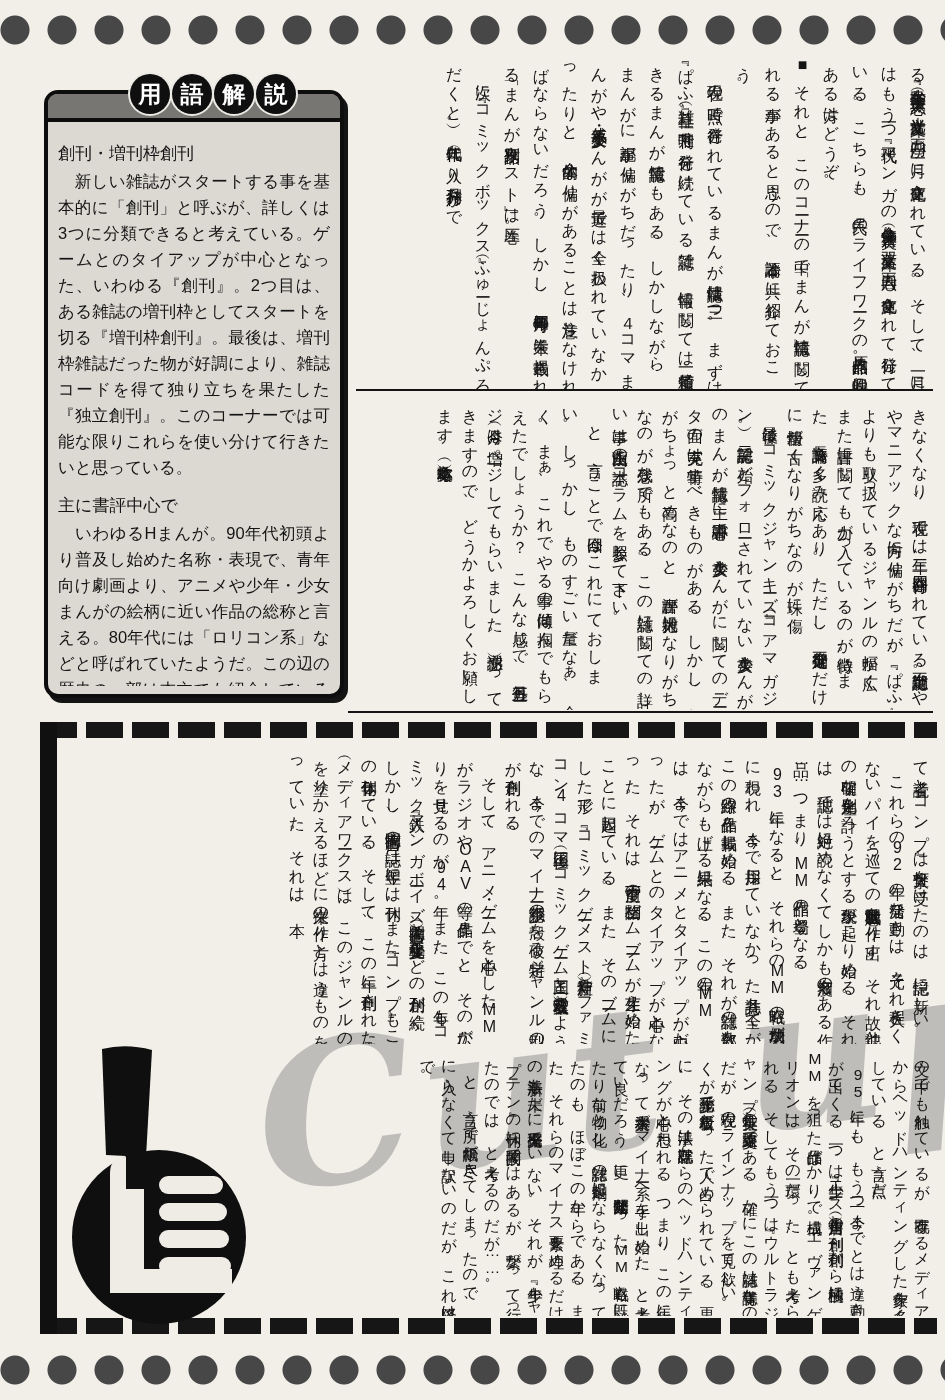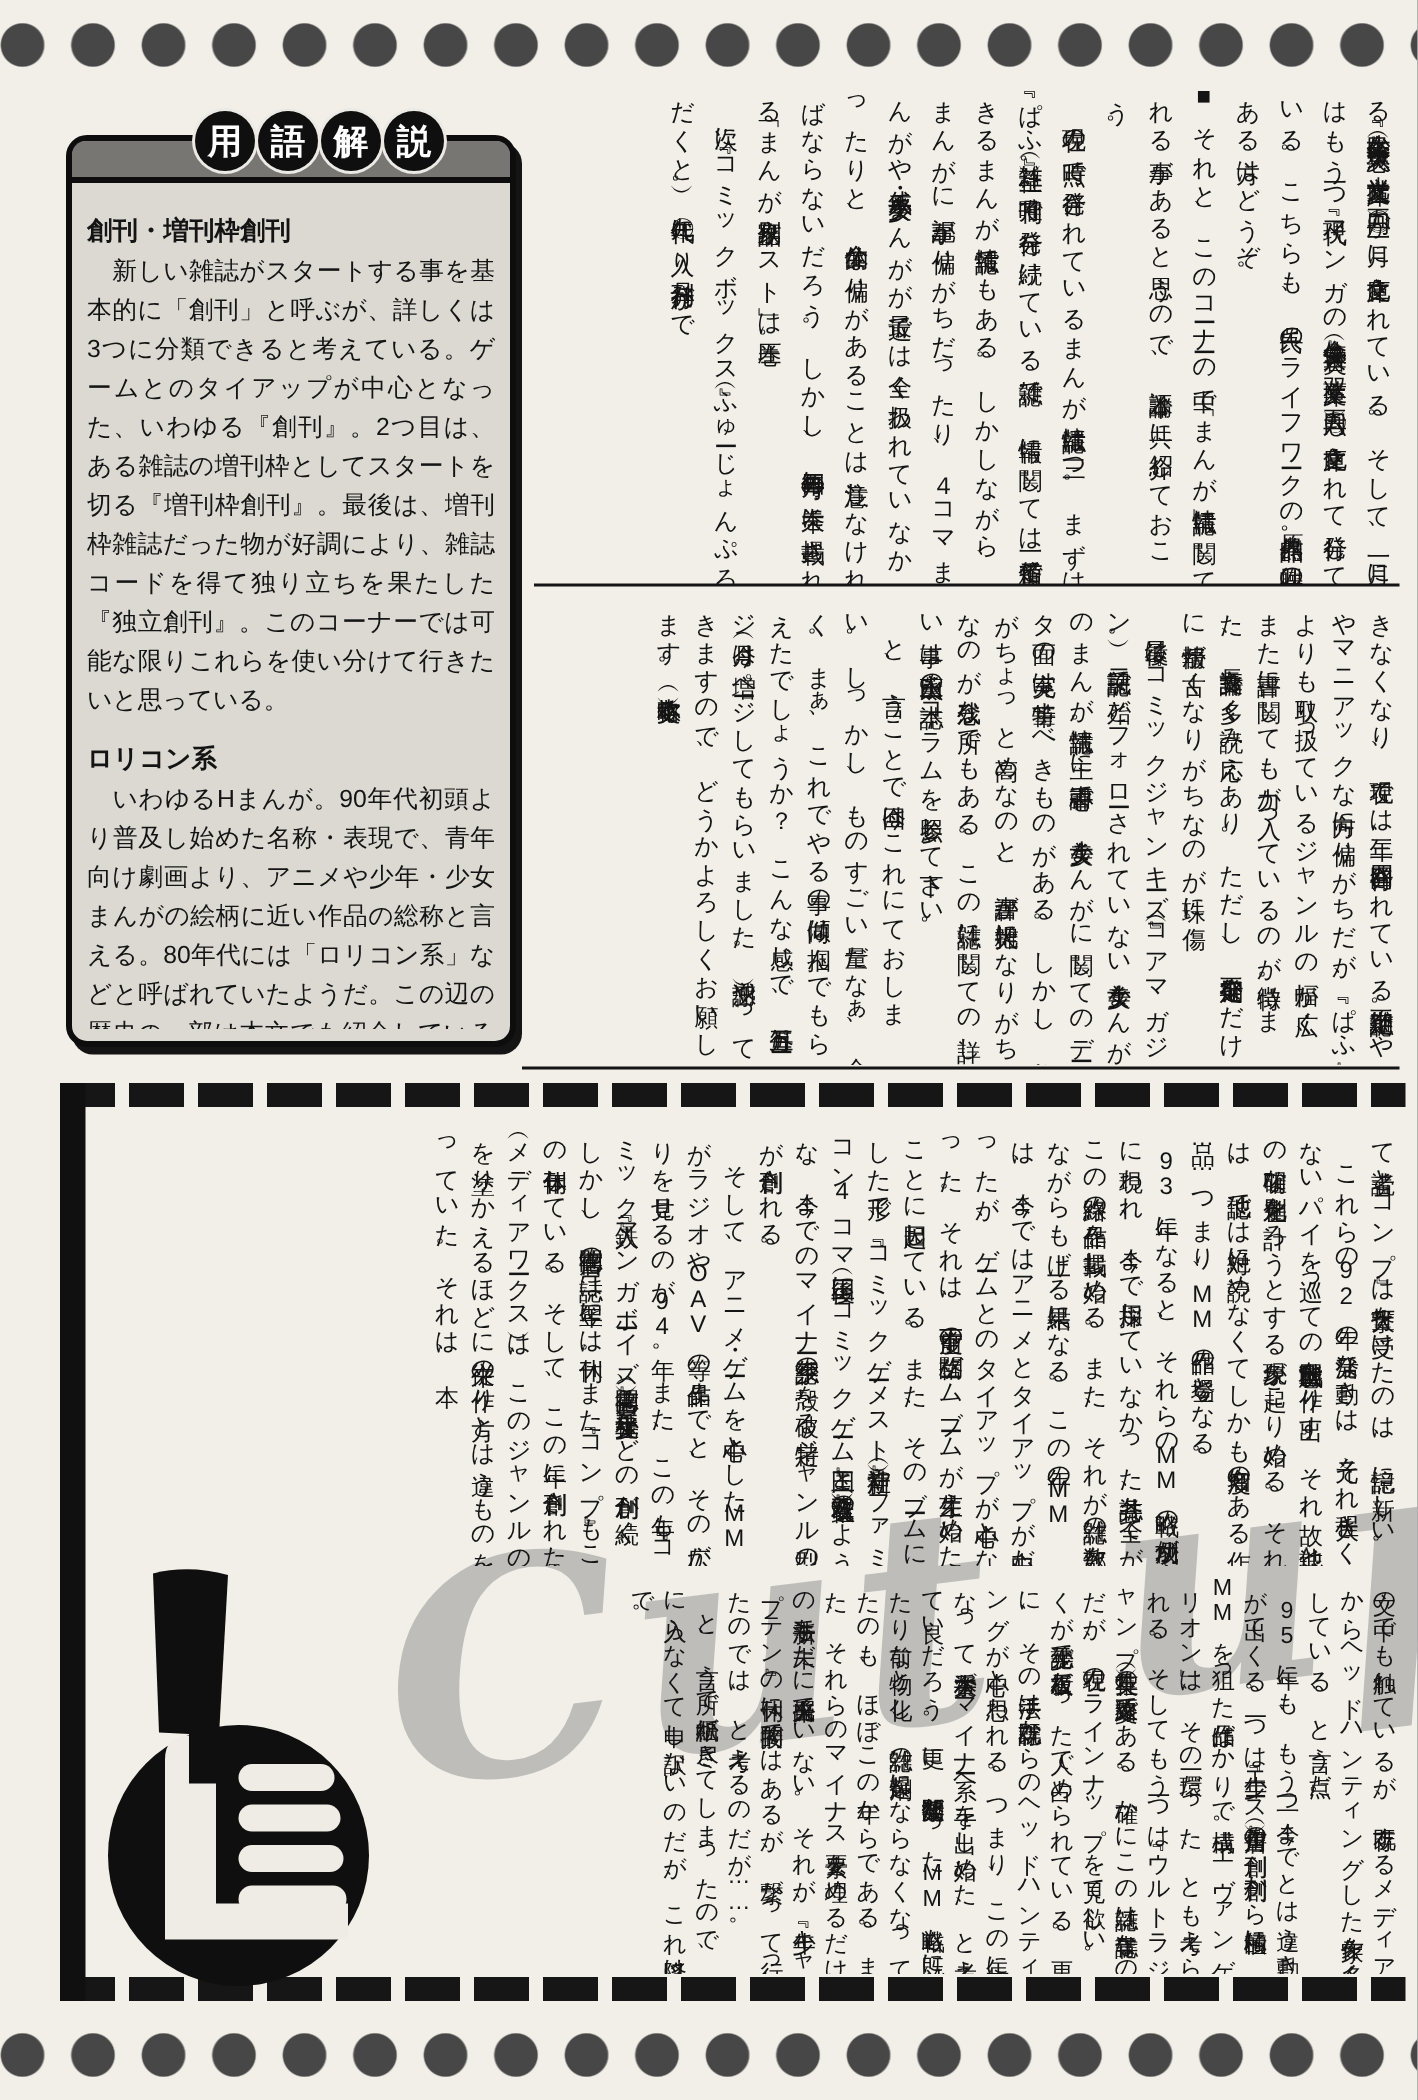"創刊・増刊枠創刊" .gbox-body h3 { font-weight: bold -> normal }
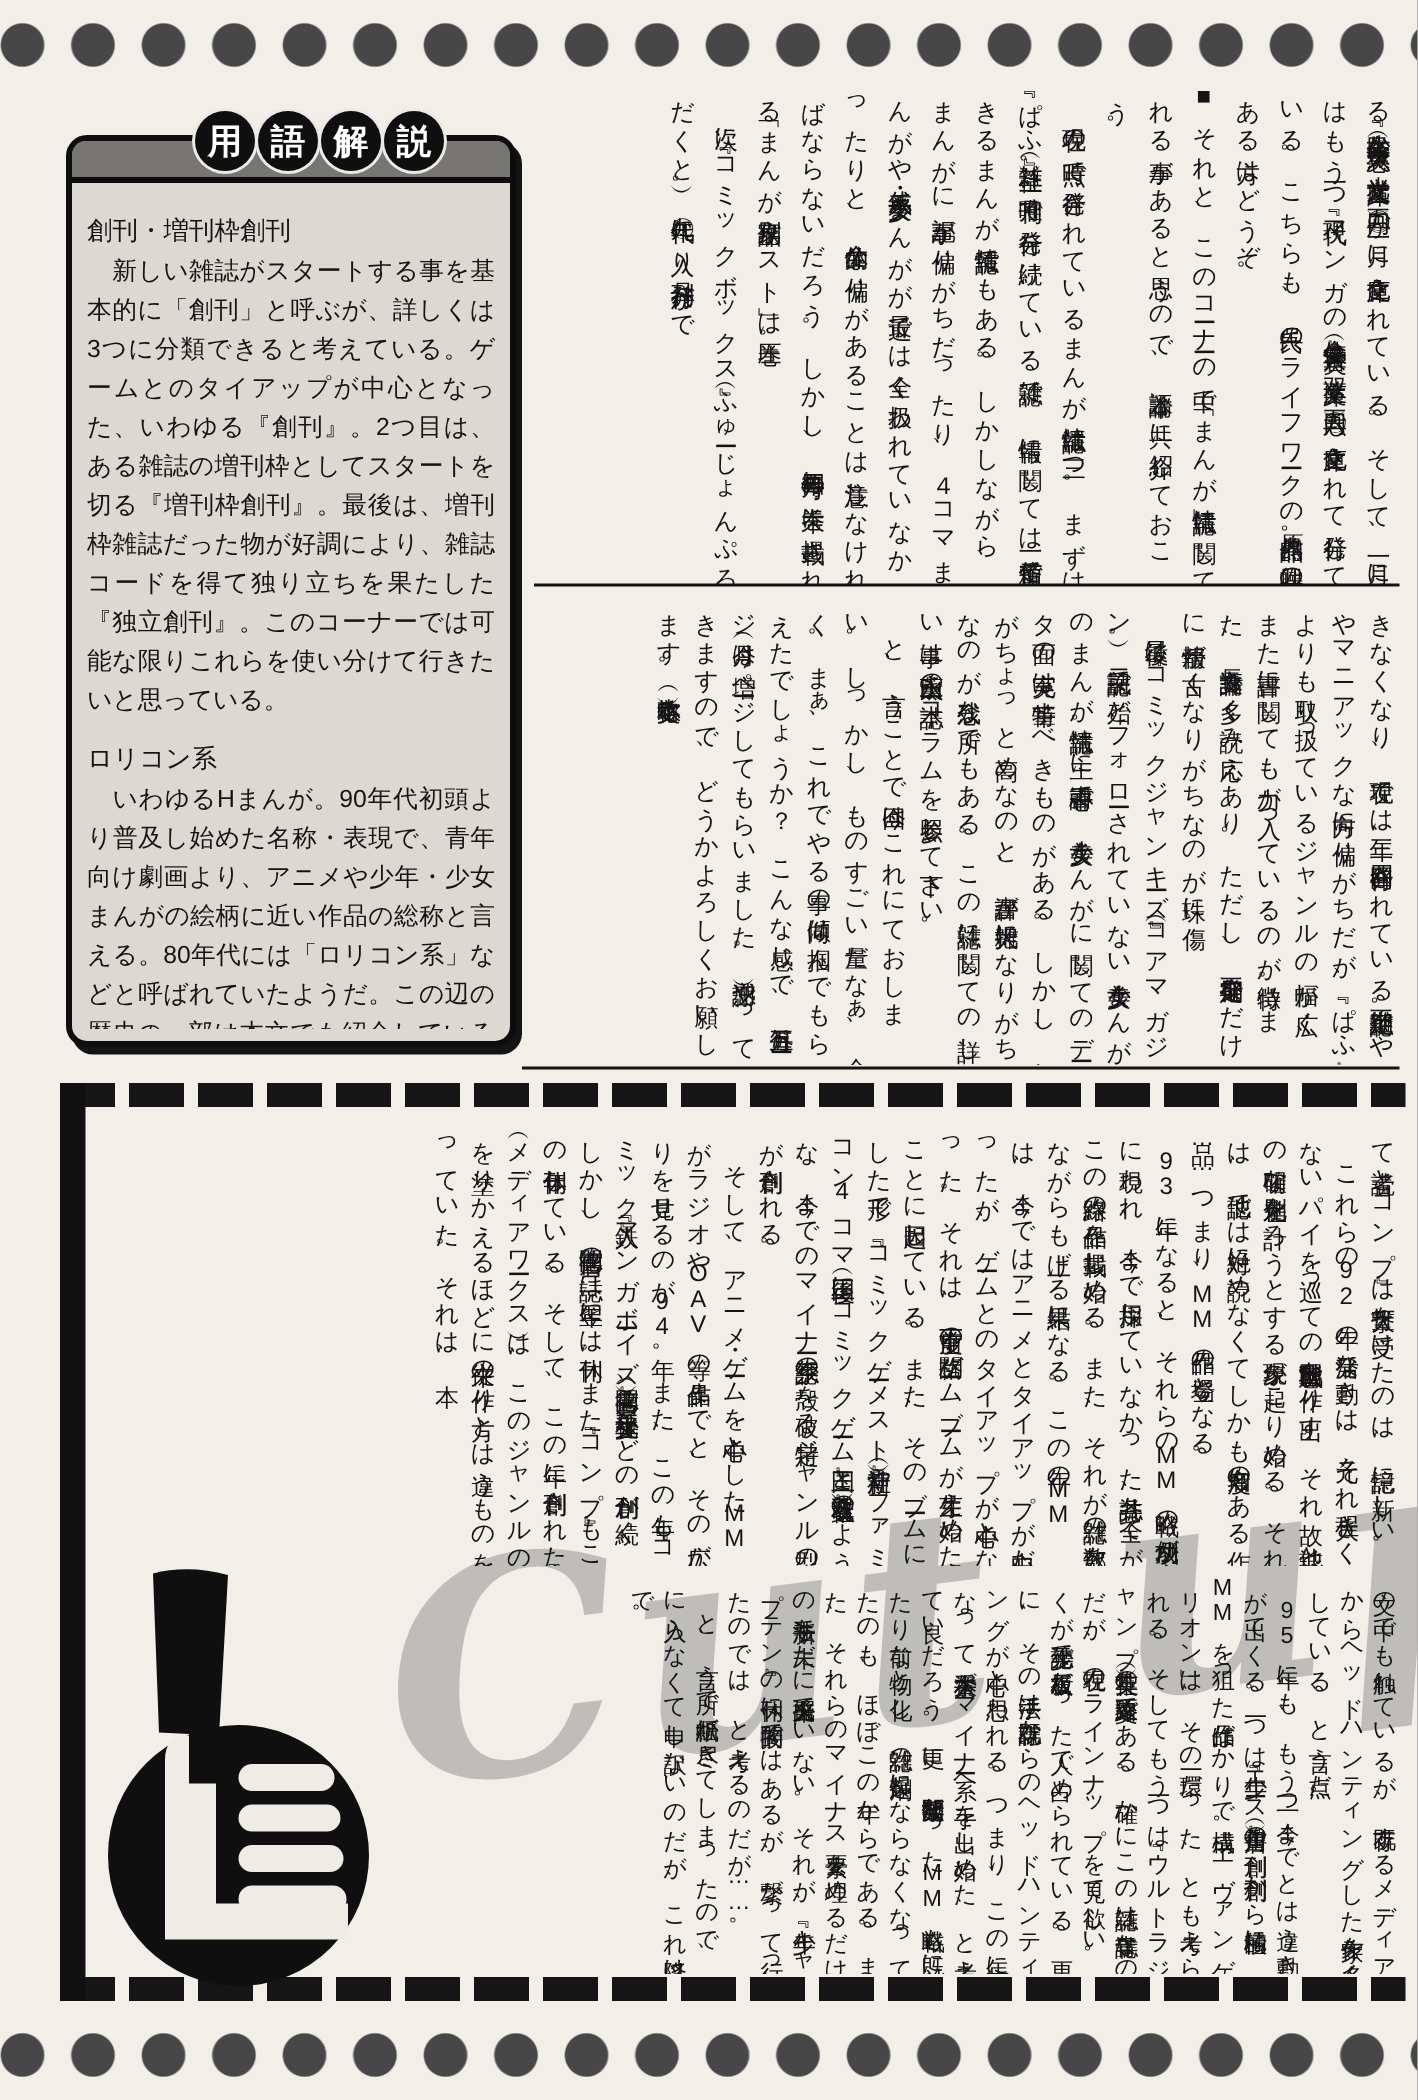"ロリコン系" h3 { text: ロリコン系 -> 主に書評中心で }
